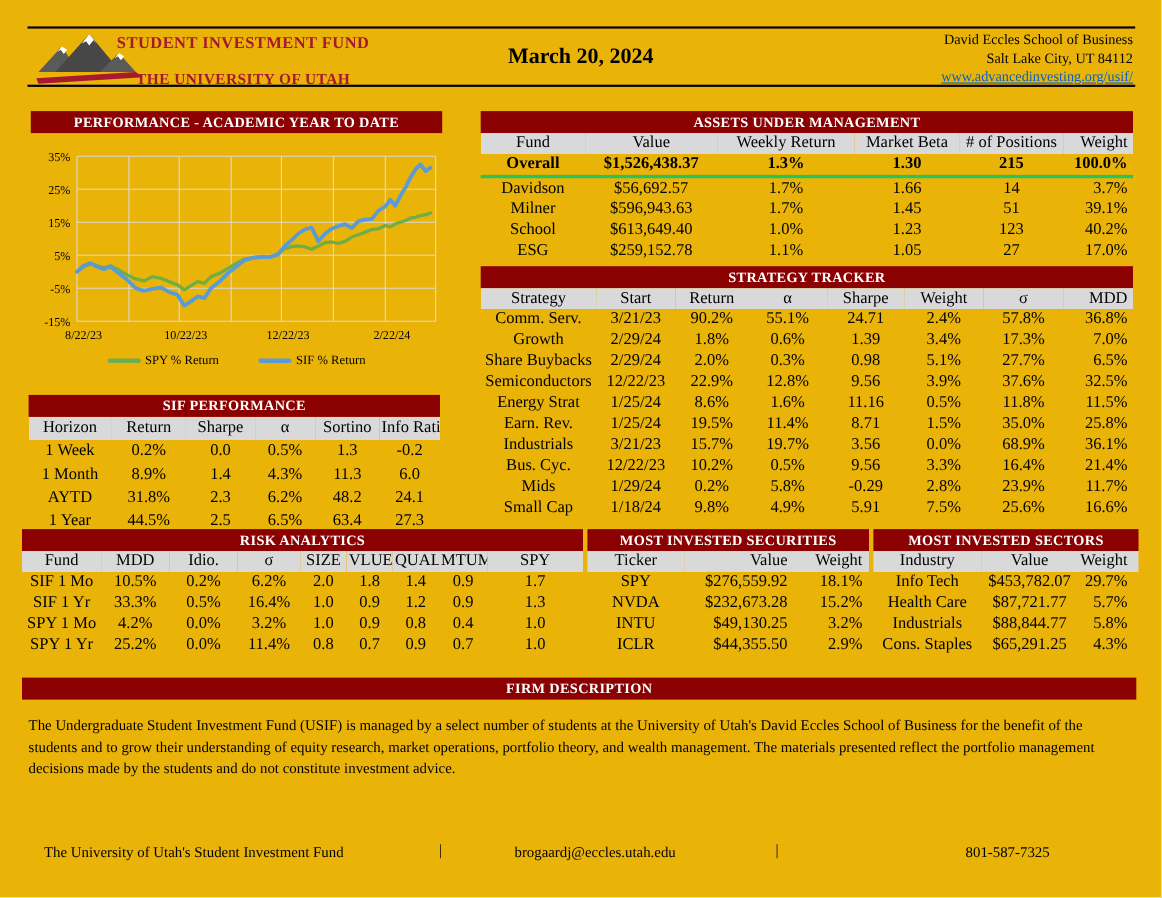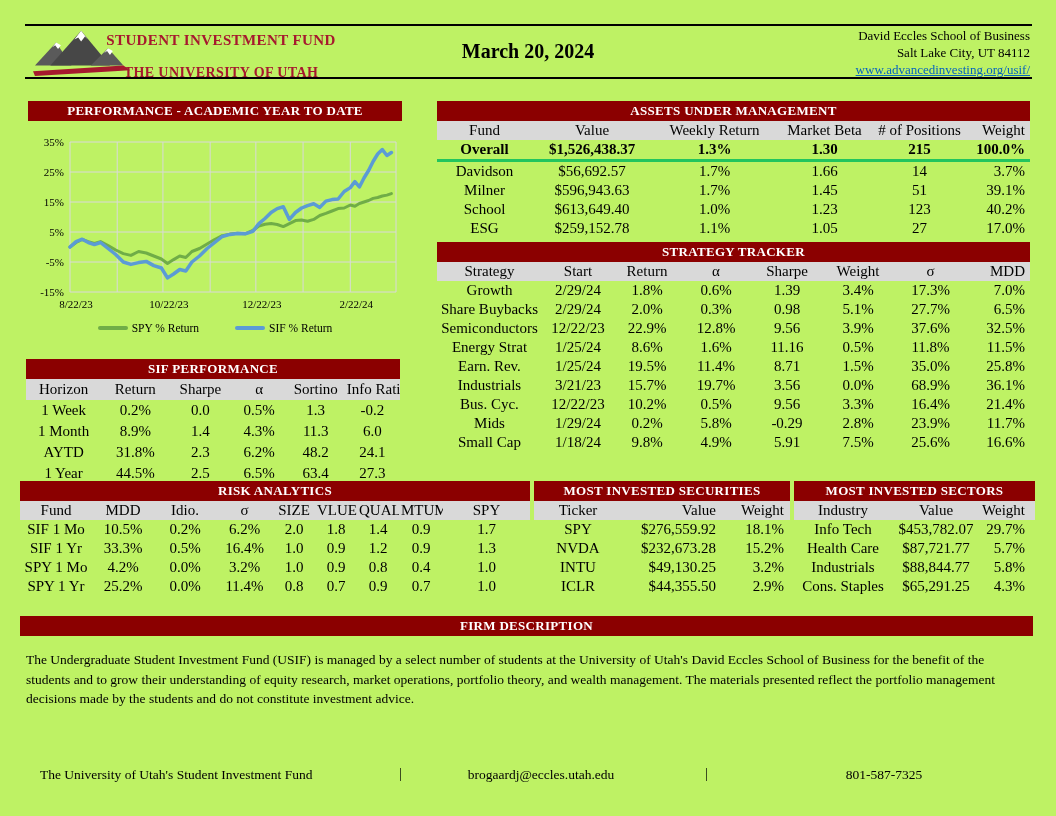"STUDENT INVESTMENT FUND" #page { background: #bef264 -> #eab308 }
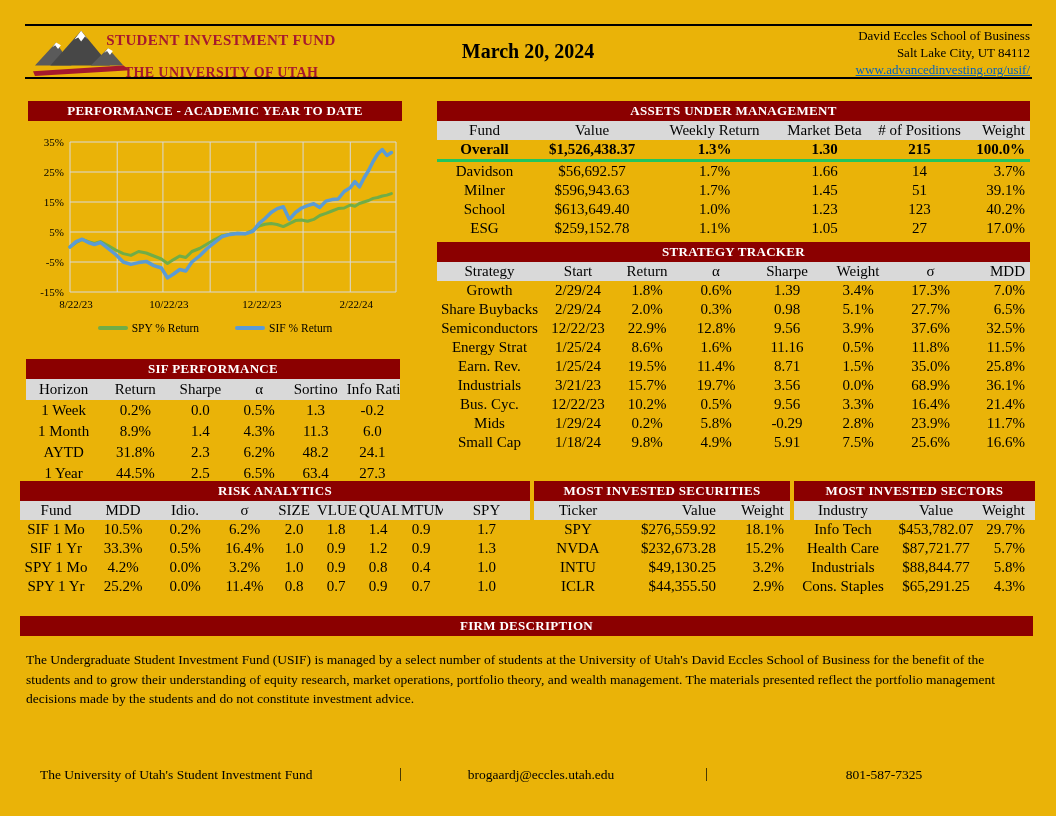"Comm. Serv." tr { html: none -> <tr> <td>Comm. Serv.</td> <td>3/21/23</td> <td>90.2%</td> <td>55.1%</td> <td>24.71</td> <td>2.4%</td> <td>57.8%</td> <td>36.8%</td> </tr> }
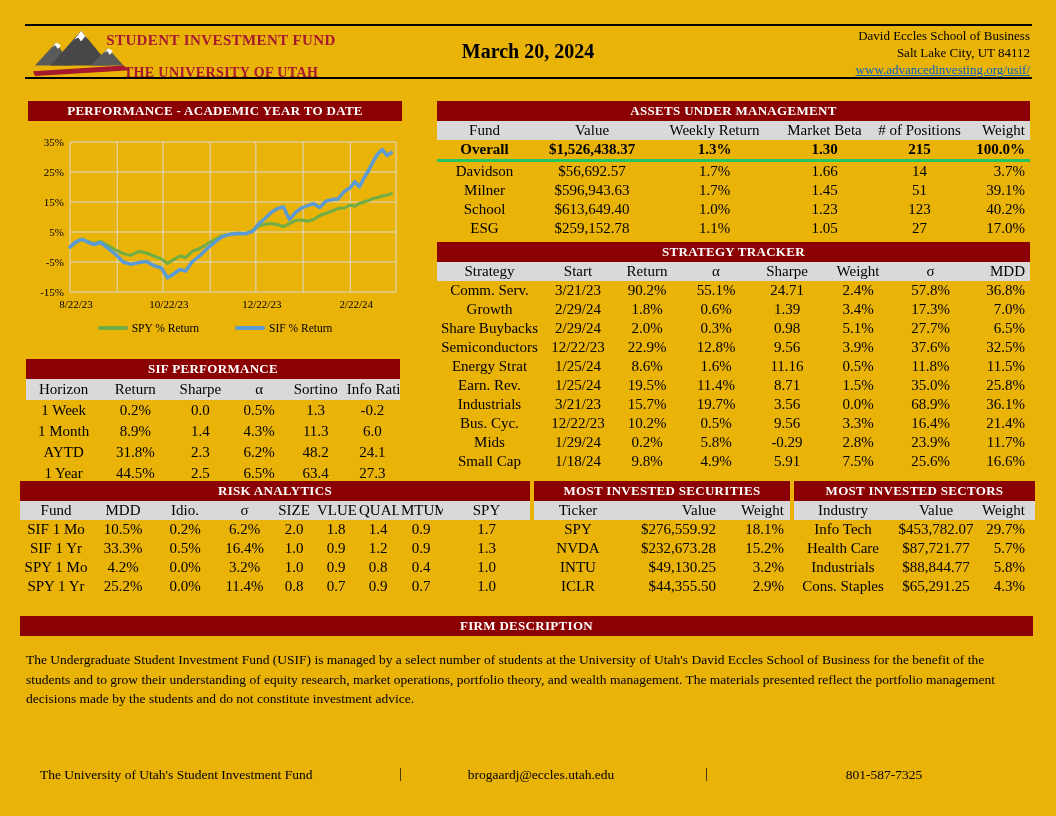"801-587-7325" span.footer-item { left: 884px -> 916px }
